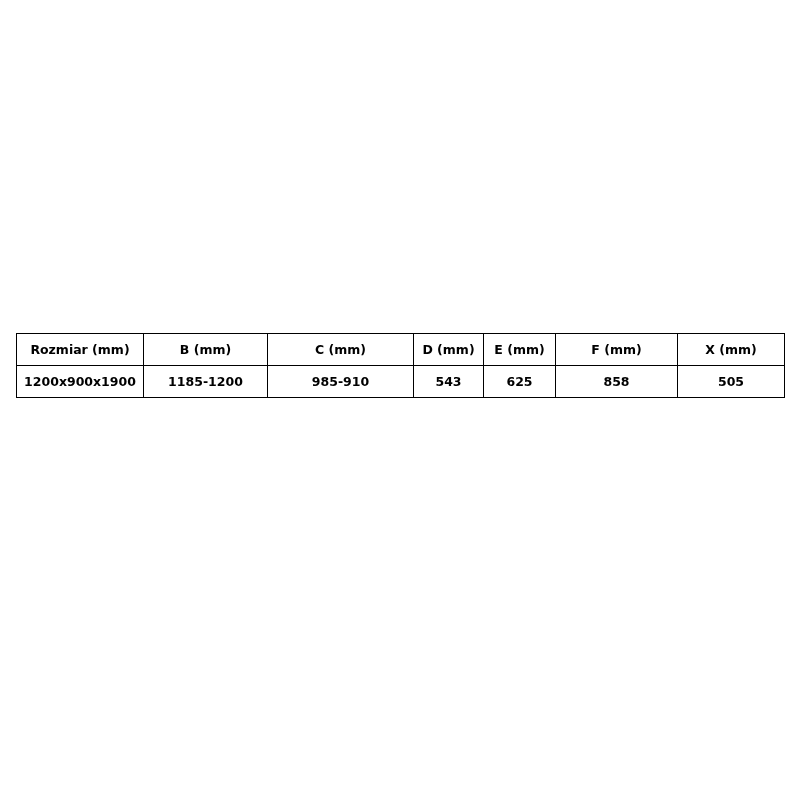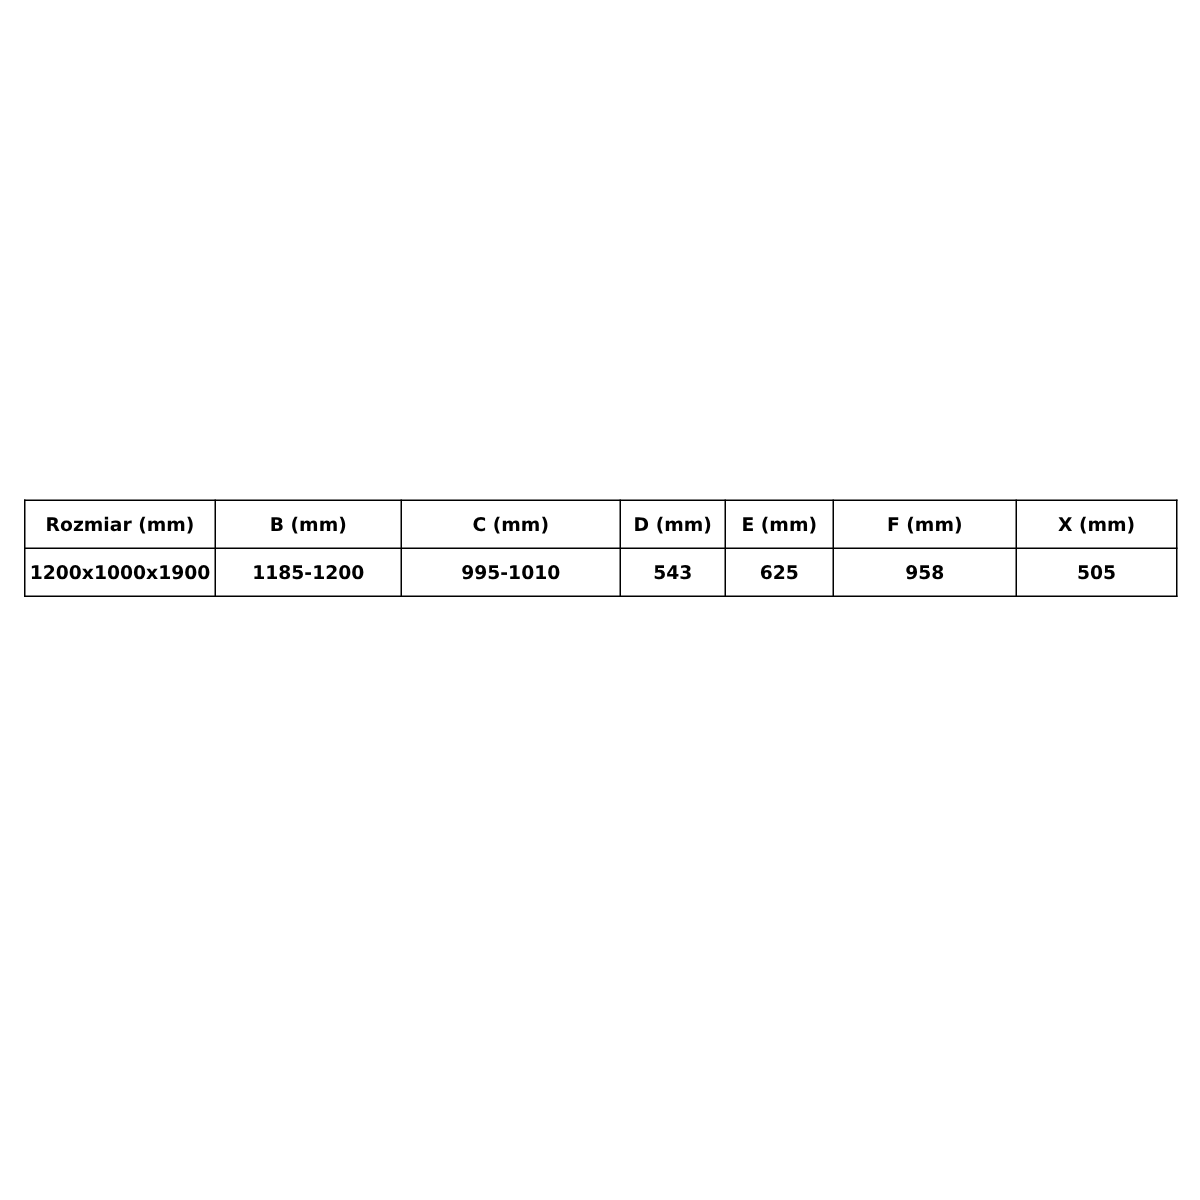"1200x900x1900" tr { html: none -> <tr> <td>1200x900x1900</td> <td>1185-1200</td> <td>985-910</td> <td>543</td> <td>625</td> <td>858</td> <td>505</td> </tr> }
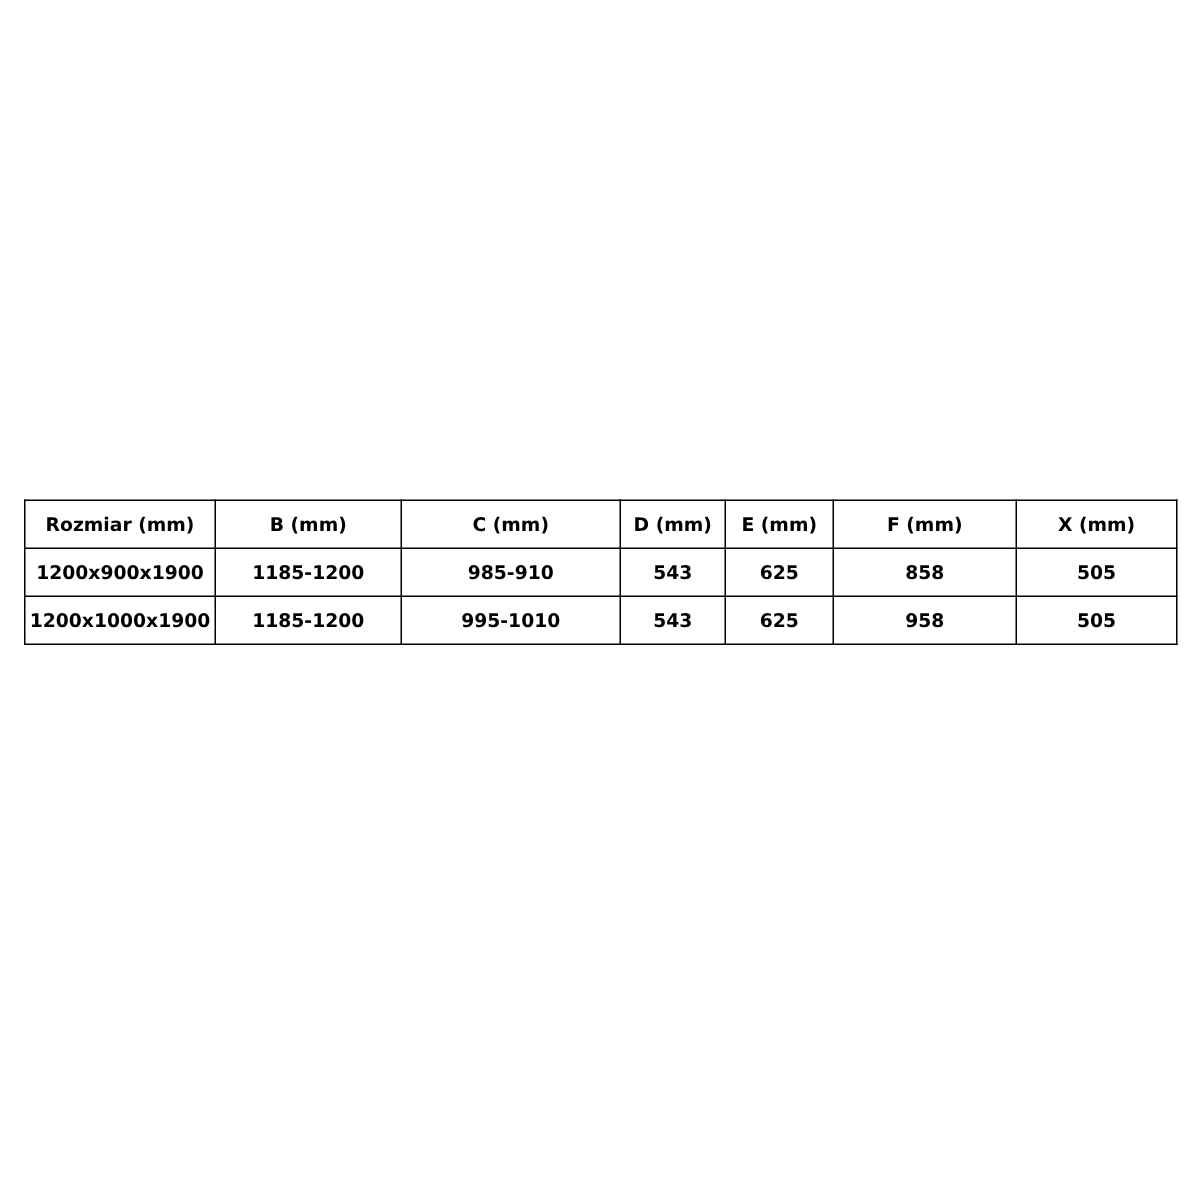"1200x1000x1900" tr { html: <tr> <td>1200x1000x1900</td> <td>1185-1200</td> <td>995-1010</td> <td>543</td> <td>625</td> <td>958</td> <td>505</td> </tr> -> none }
